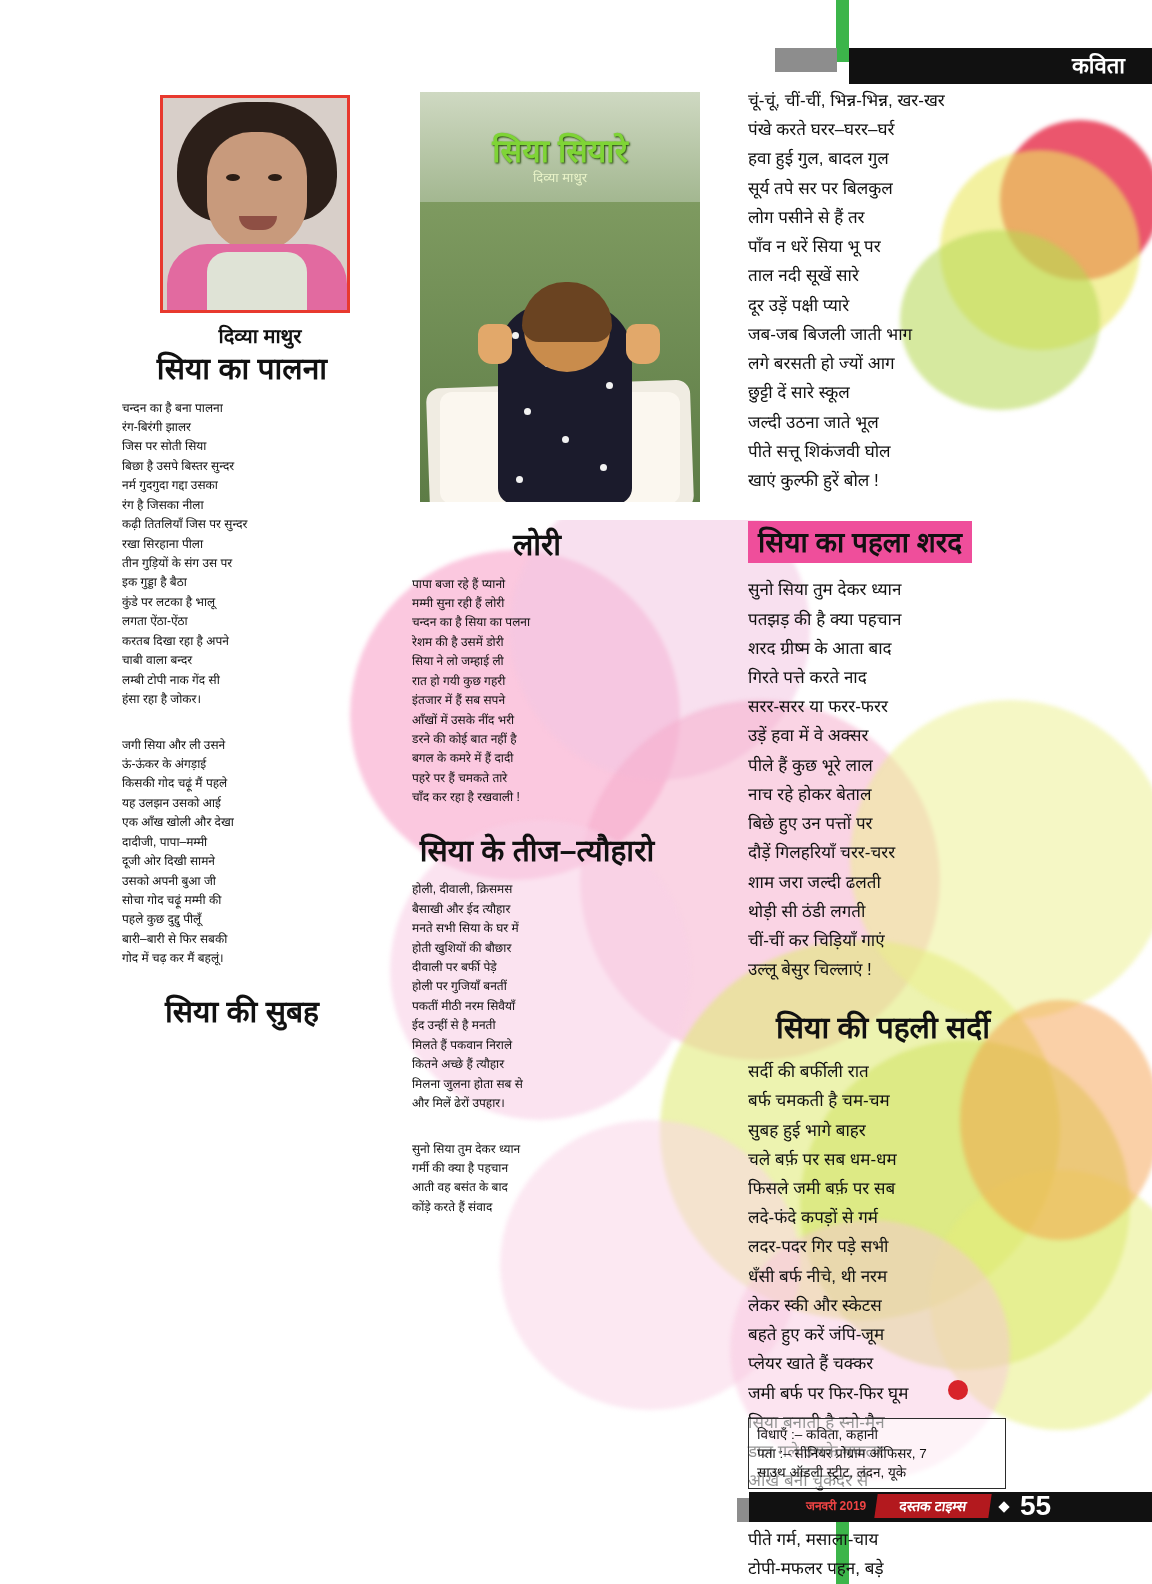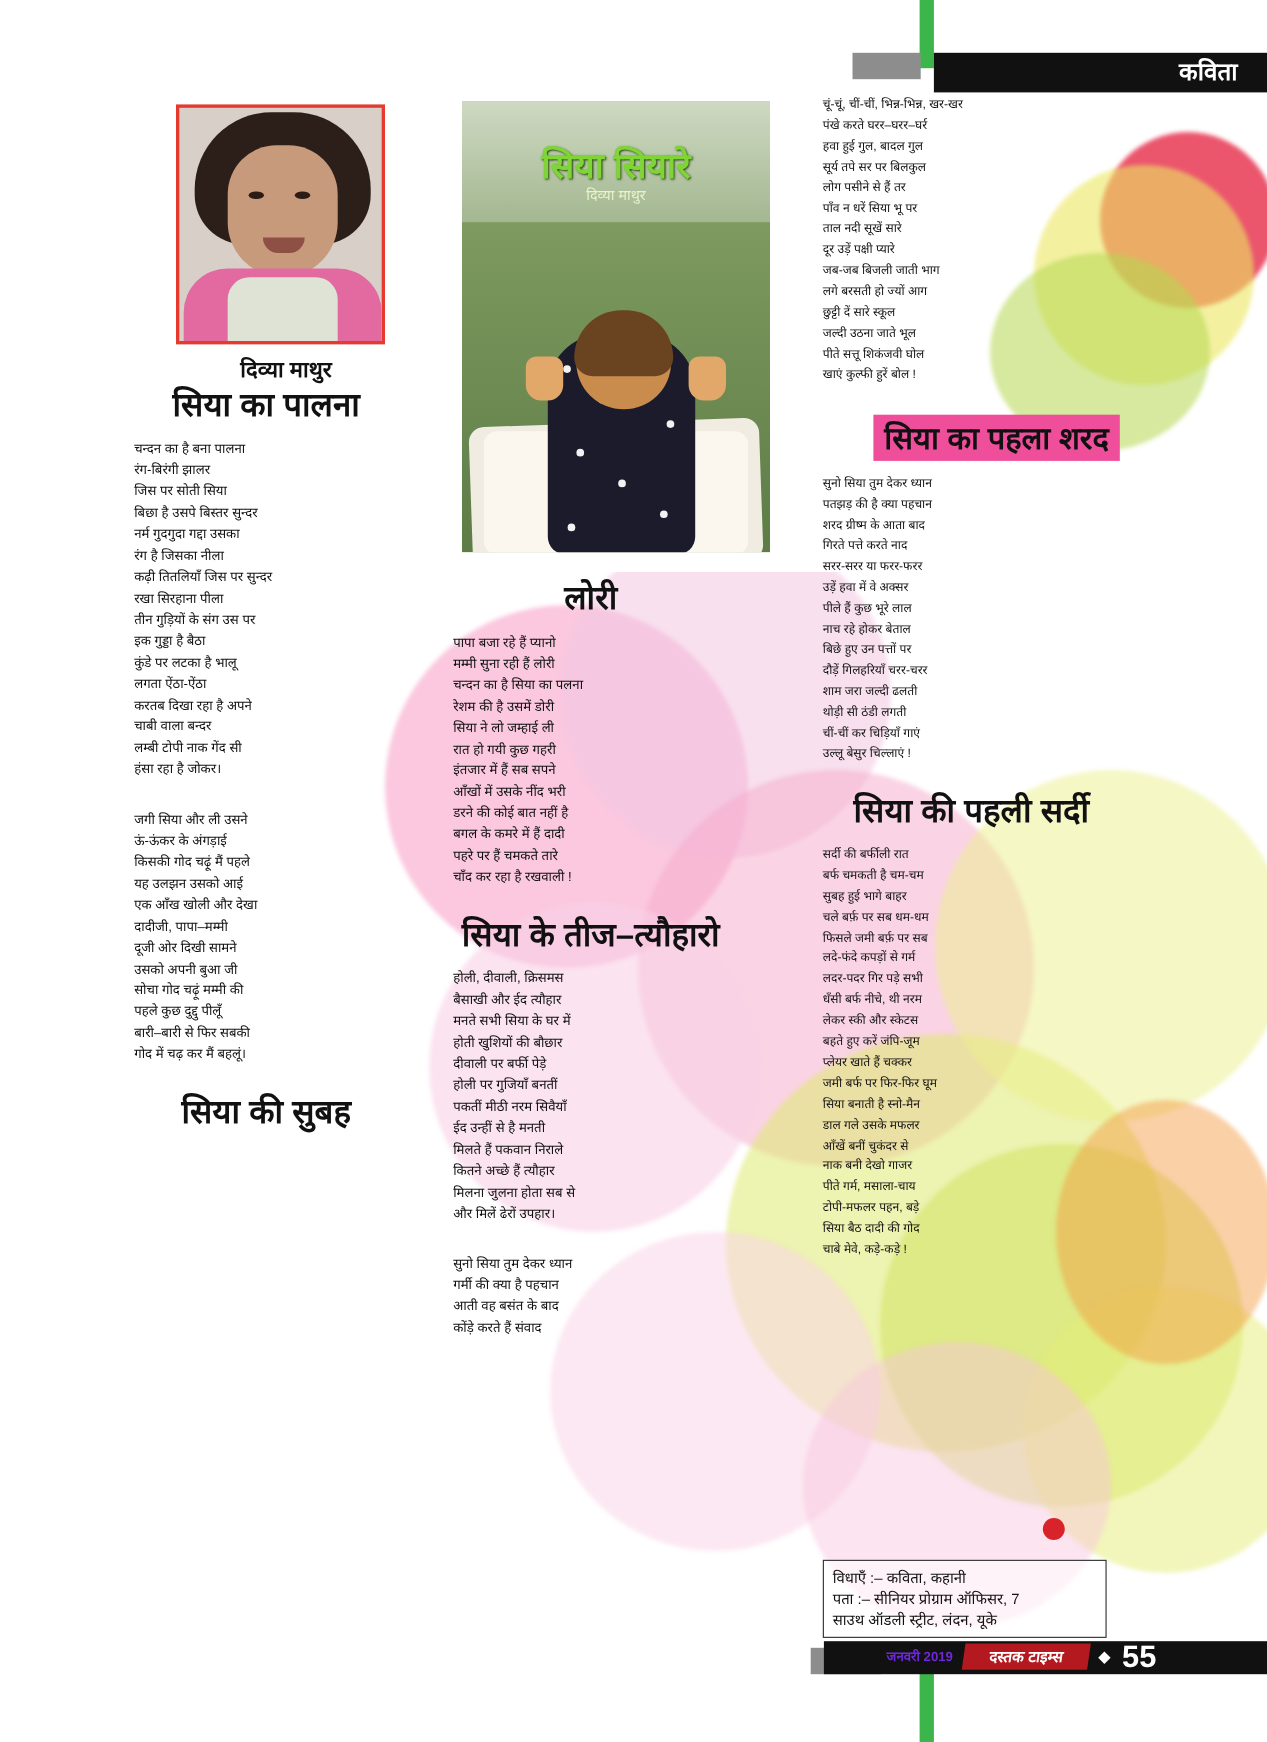"चूं-चूं, चीं-चीं, भिन्न-भिन्न, खर-खर" .verse.c3 { font-size: 11px -> 17px }
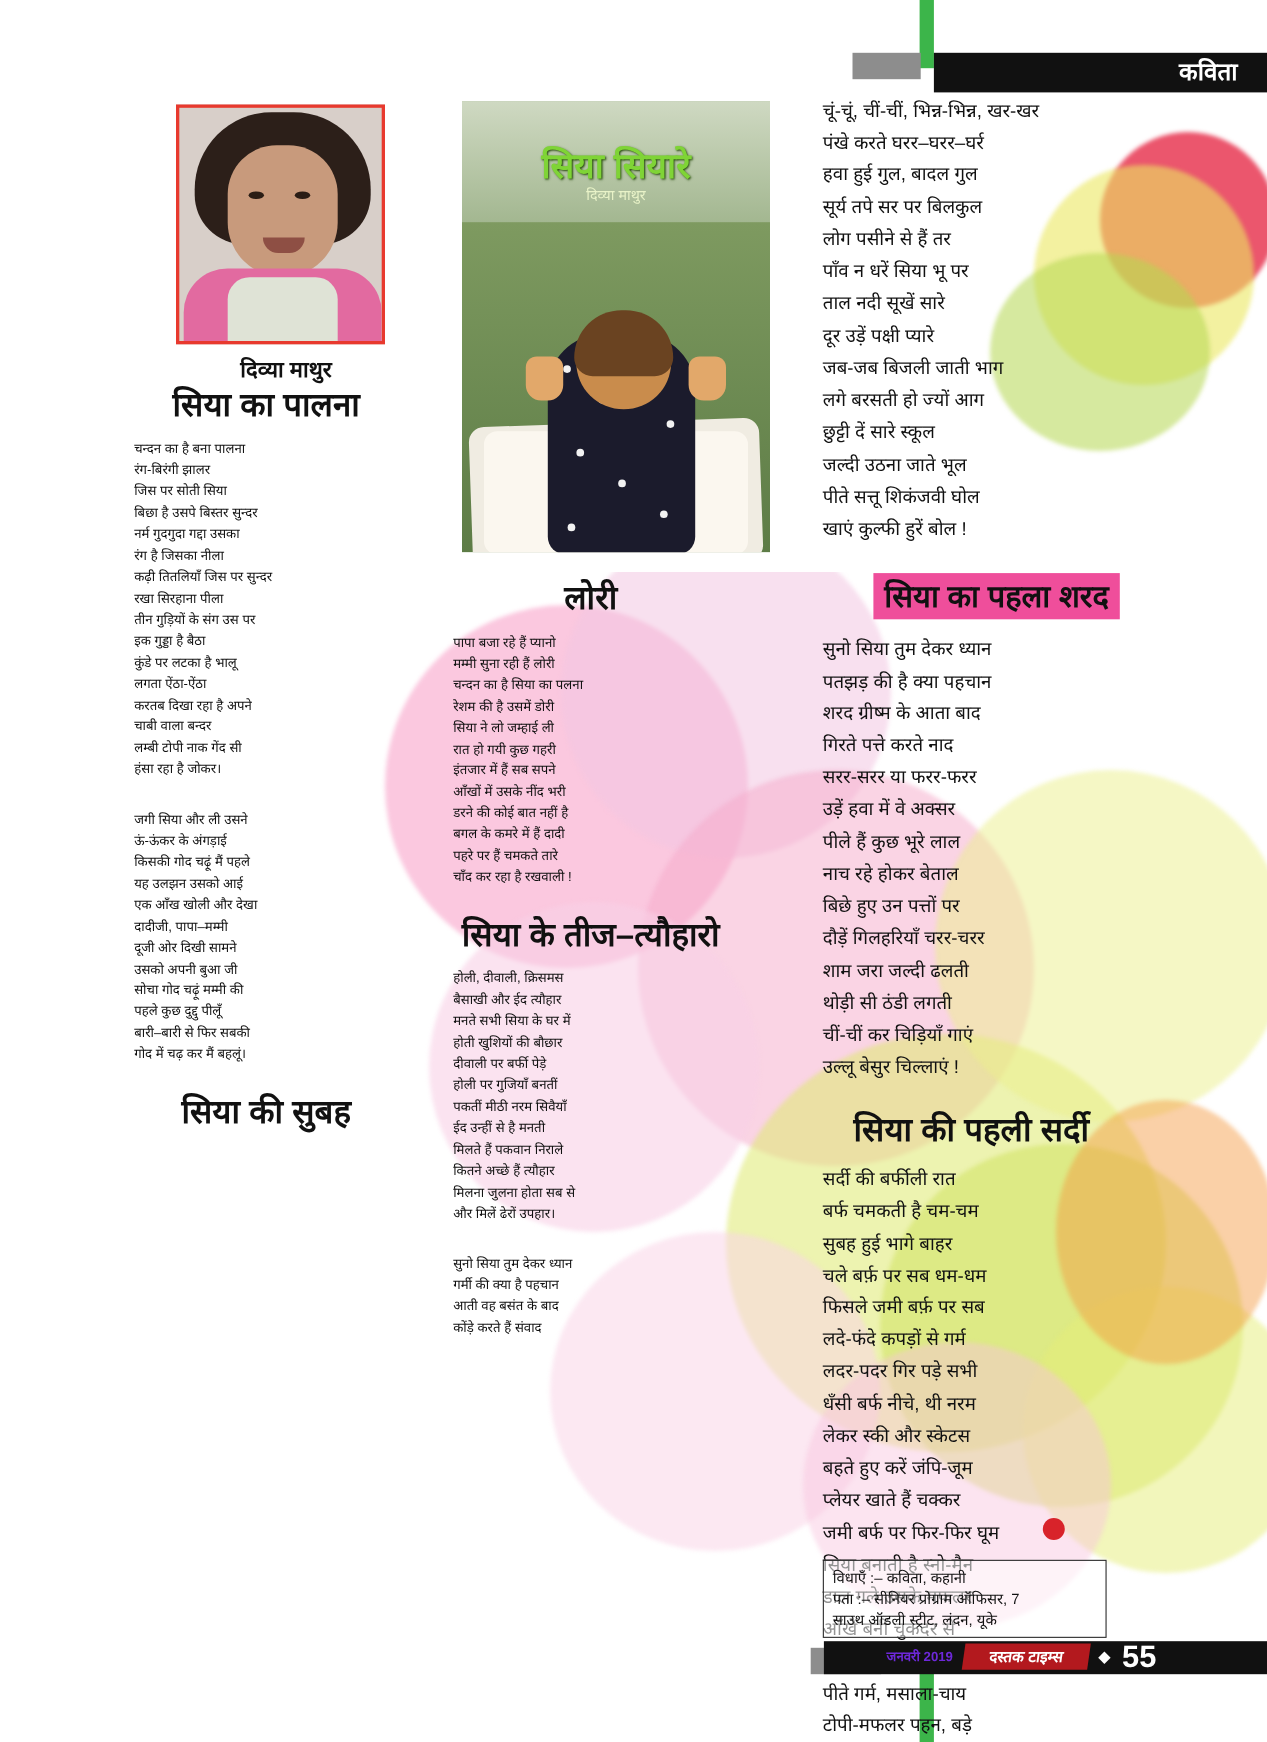"सिया का पहला शरद" .title-block { text-align: right -> left }
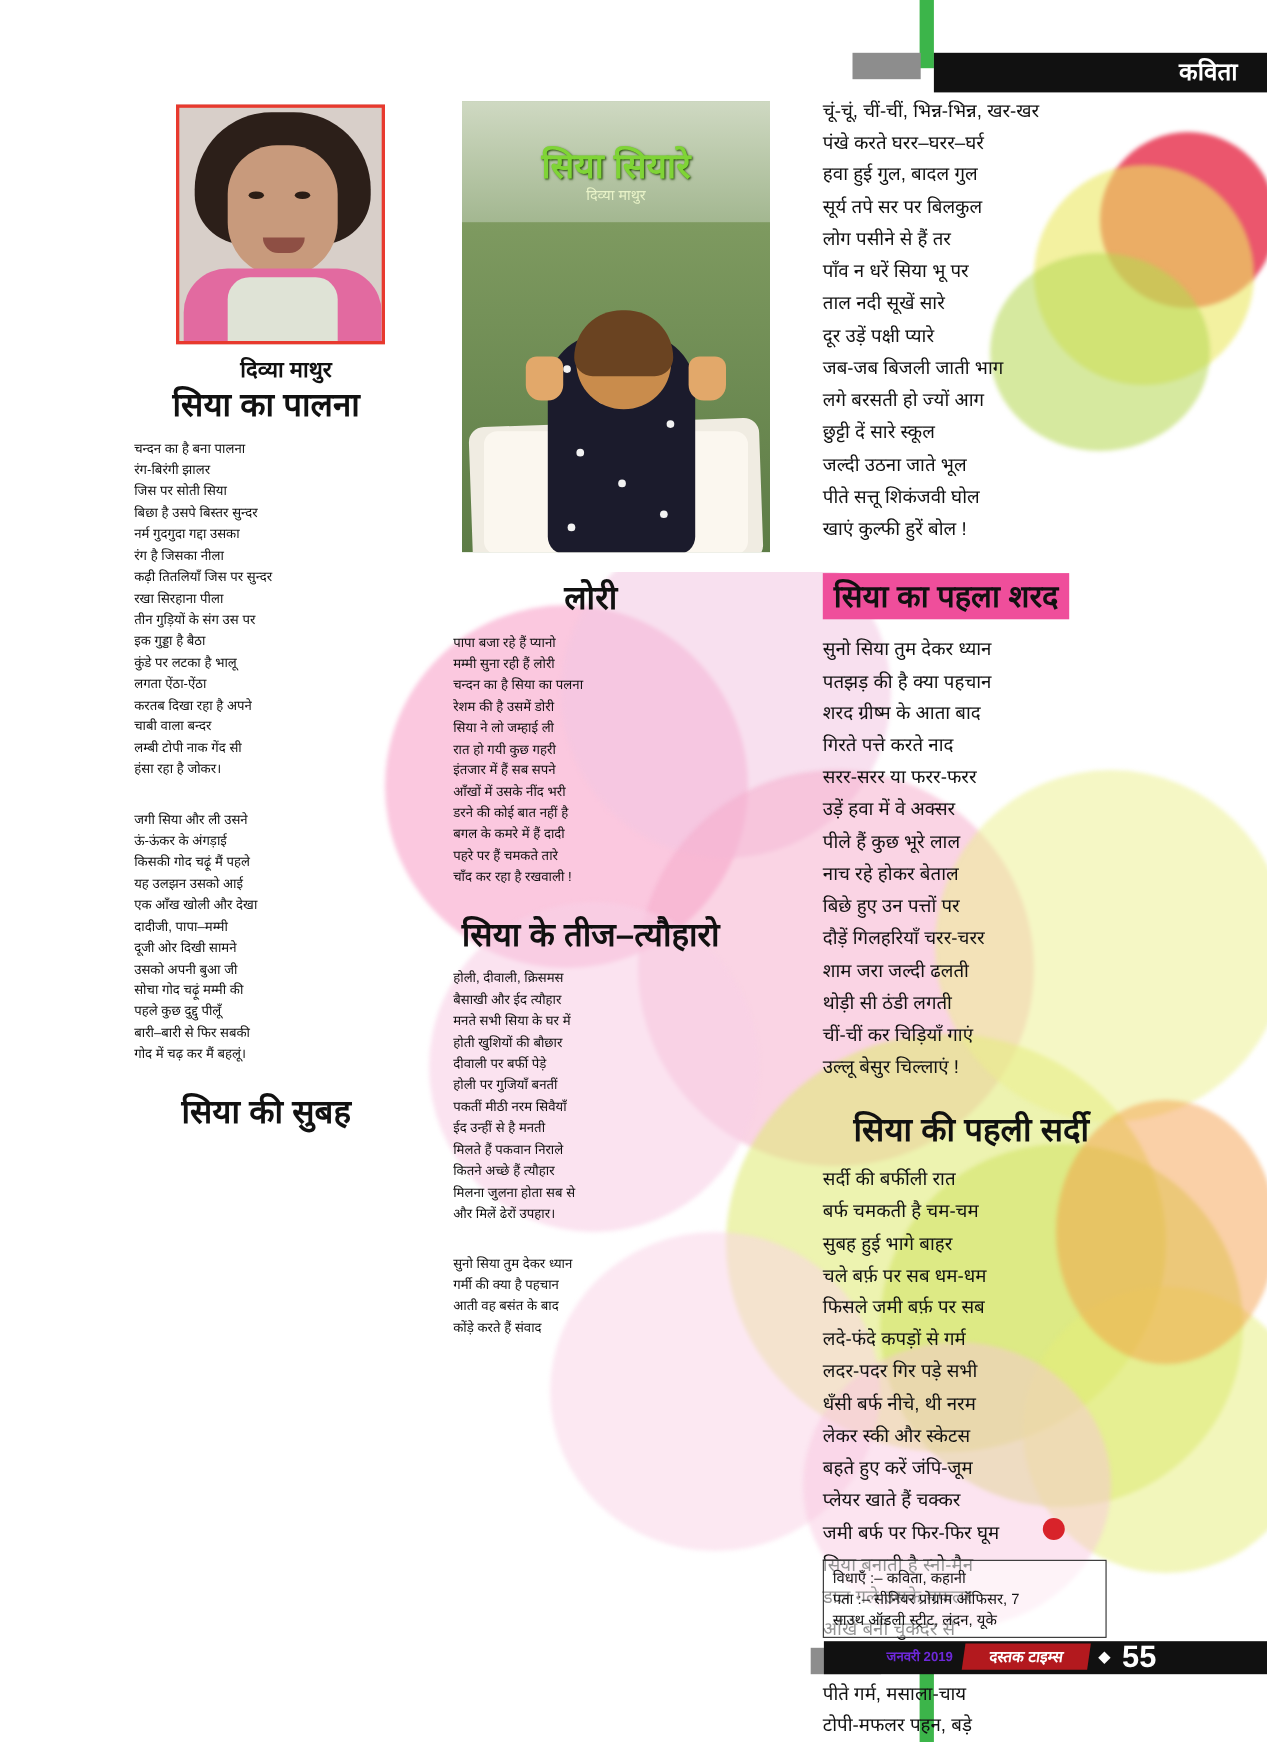"जनवरी 2019" .foot-date { color: #6d28d9 -> #ef4444 }
